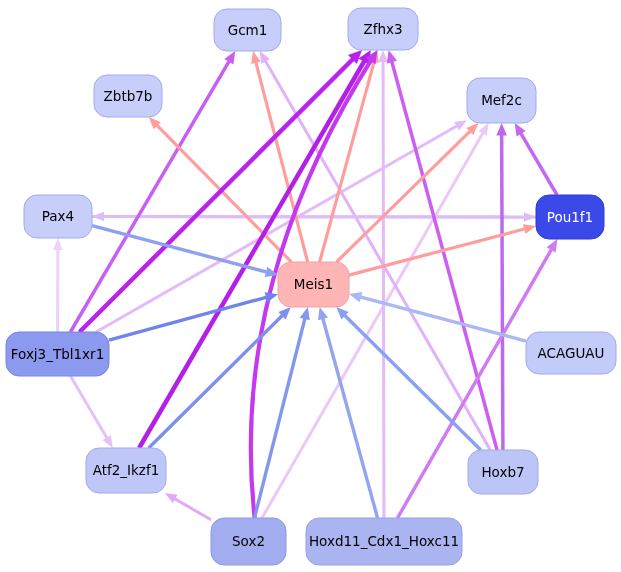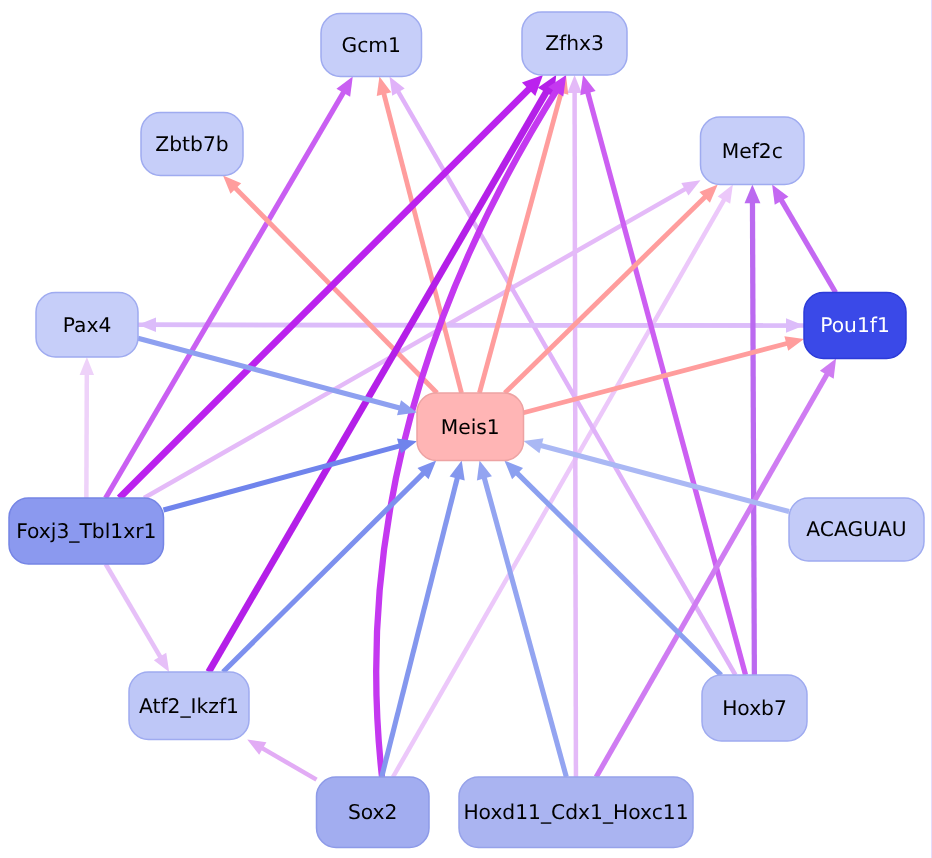"Gcm1" .stage { background: #8b5cf6 -> #eab308 }
